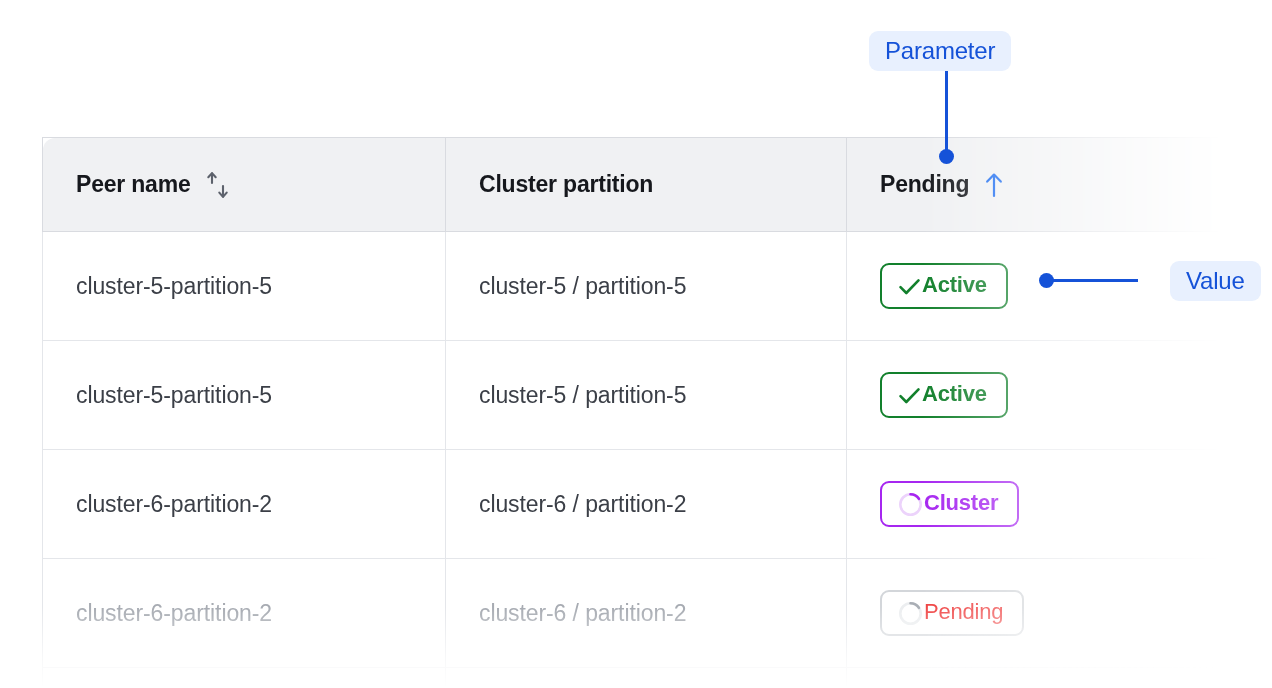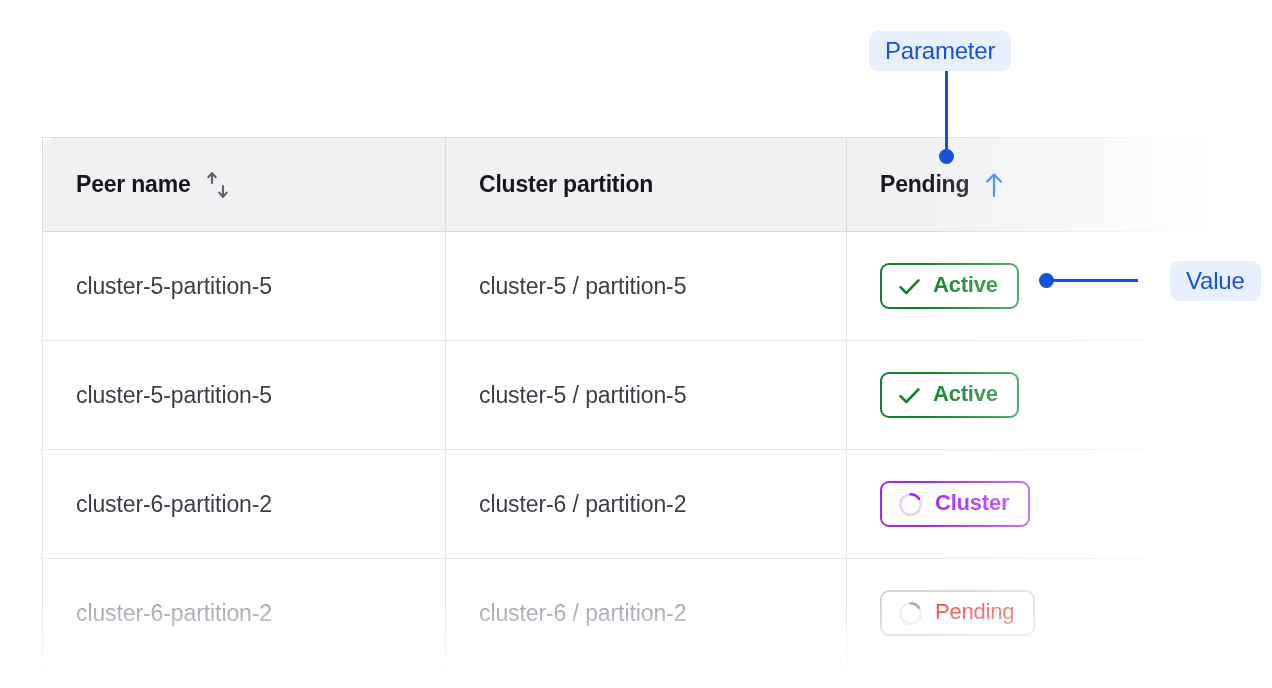"Active" .badge { gap: 11px -> none }
